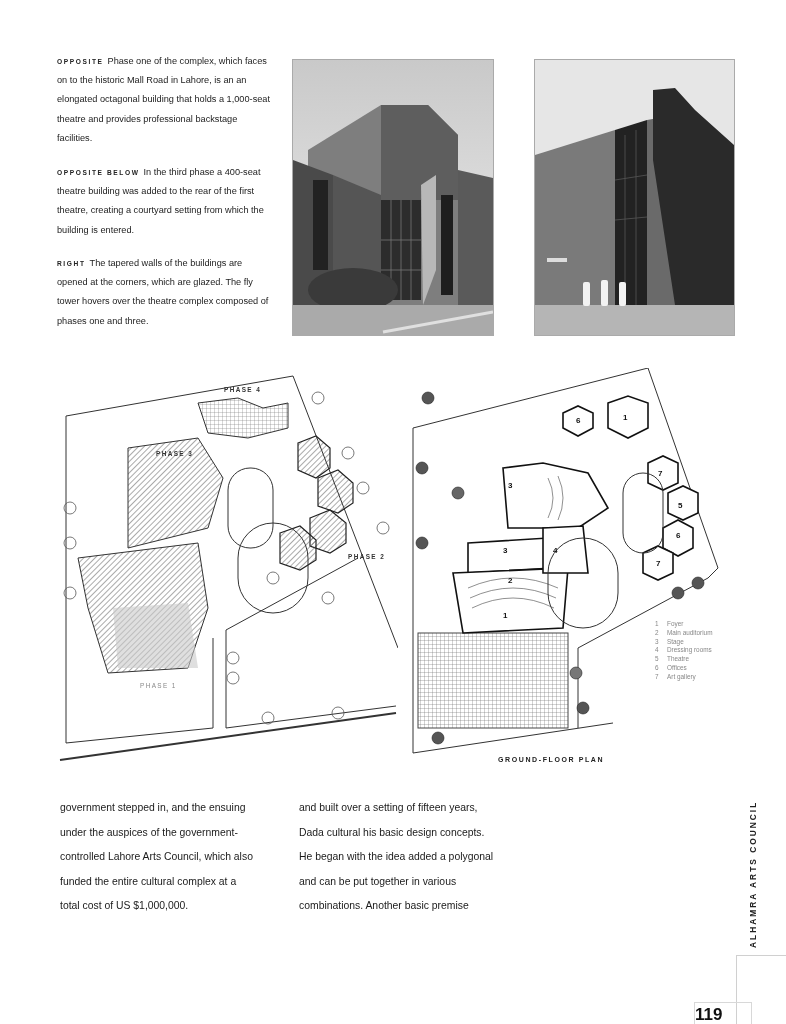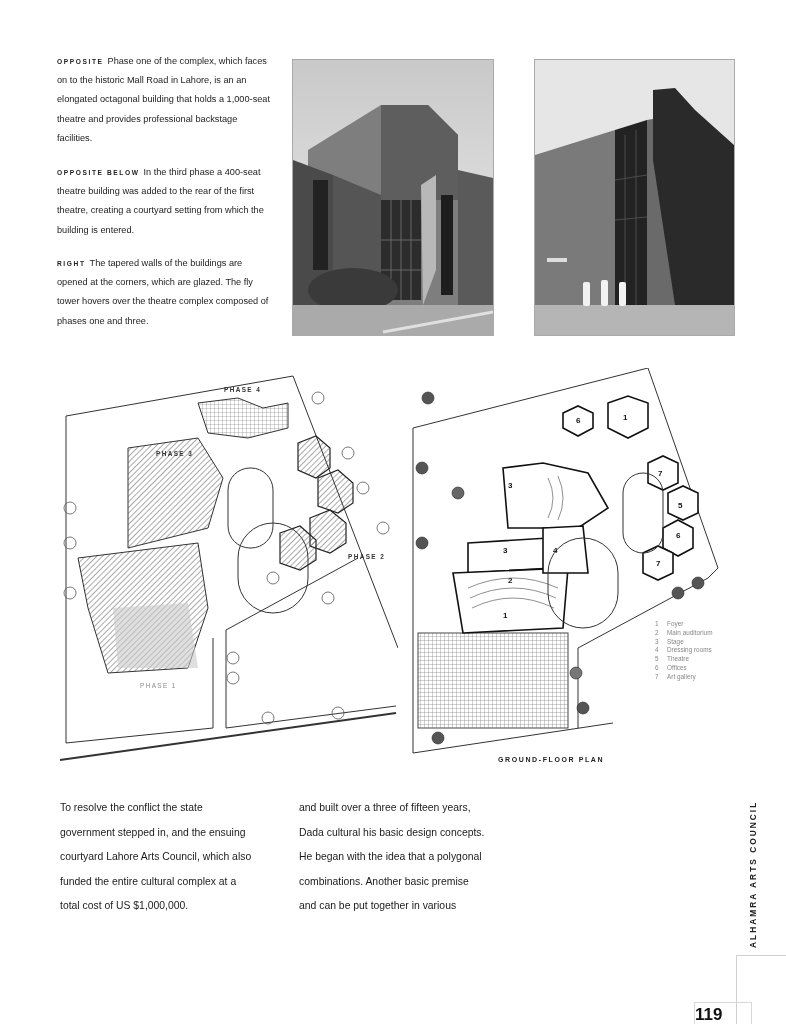"To resolve the conflict the" p { html: <p>To resolve the conflict the state</p> -> none }
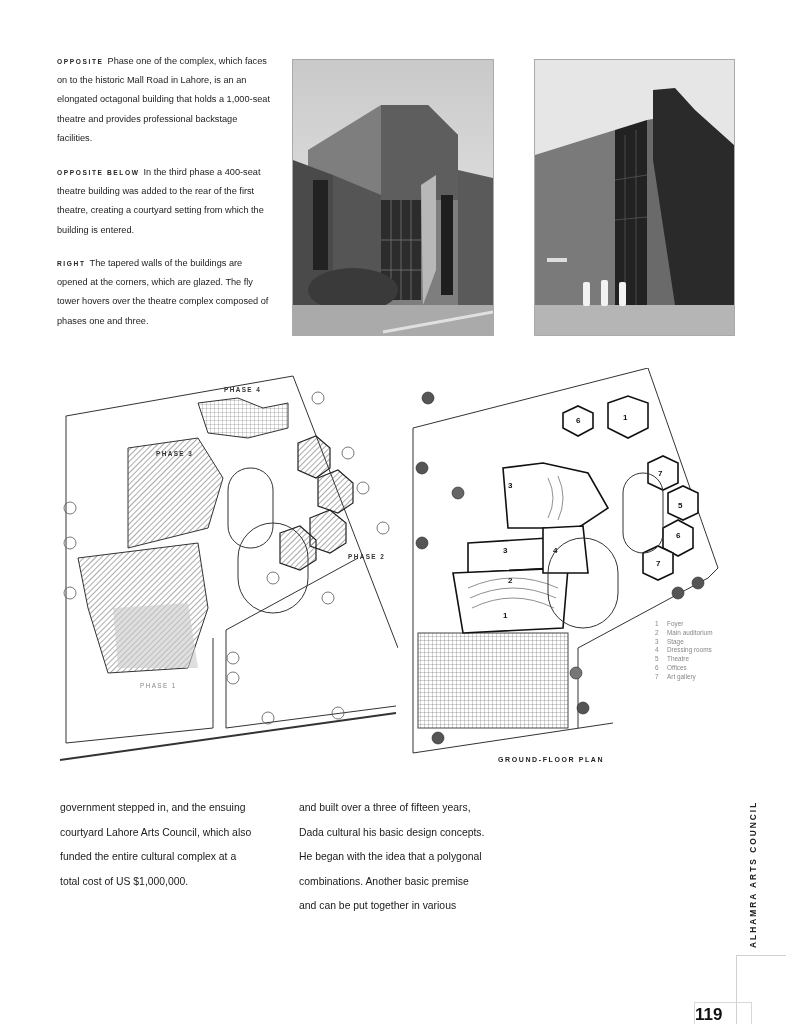"and built over a three" p { text: three -> setting }
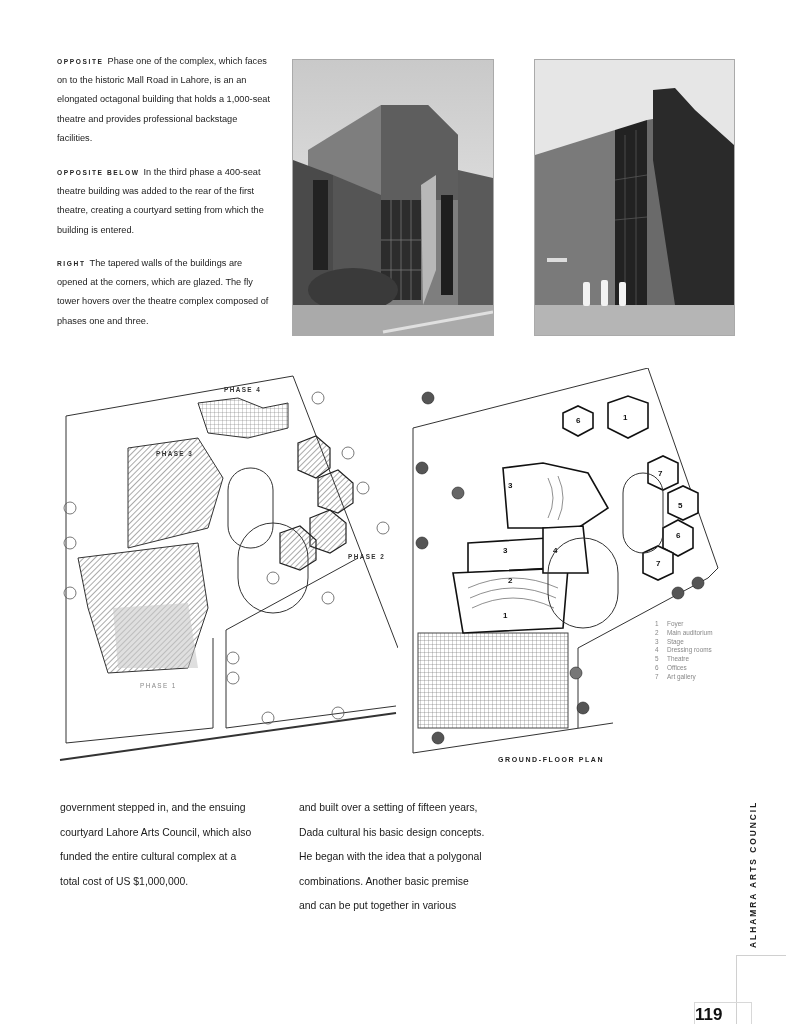"under the auspices of the" p { html: none -> <p>under the auspices of the government-</p> }
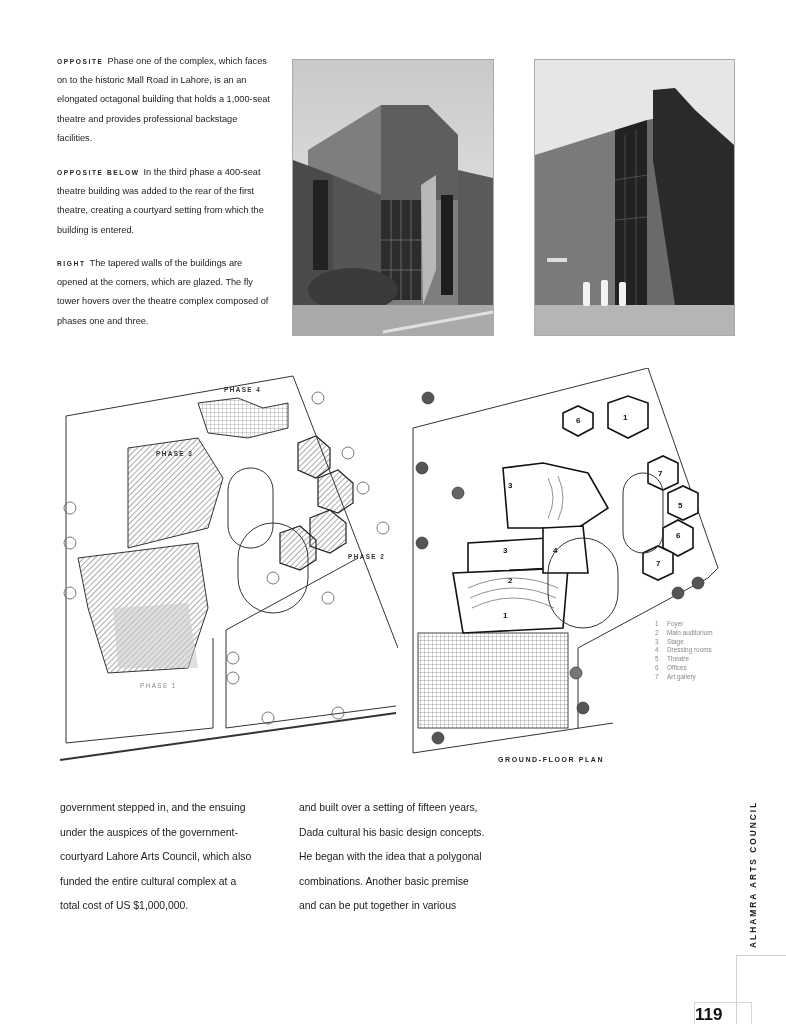"courtyard Lahore Arts Council, which" p { text: courtyard -> controlled }
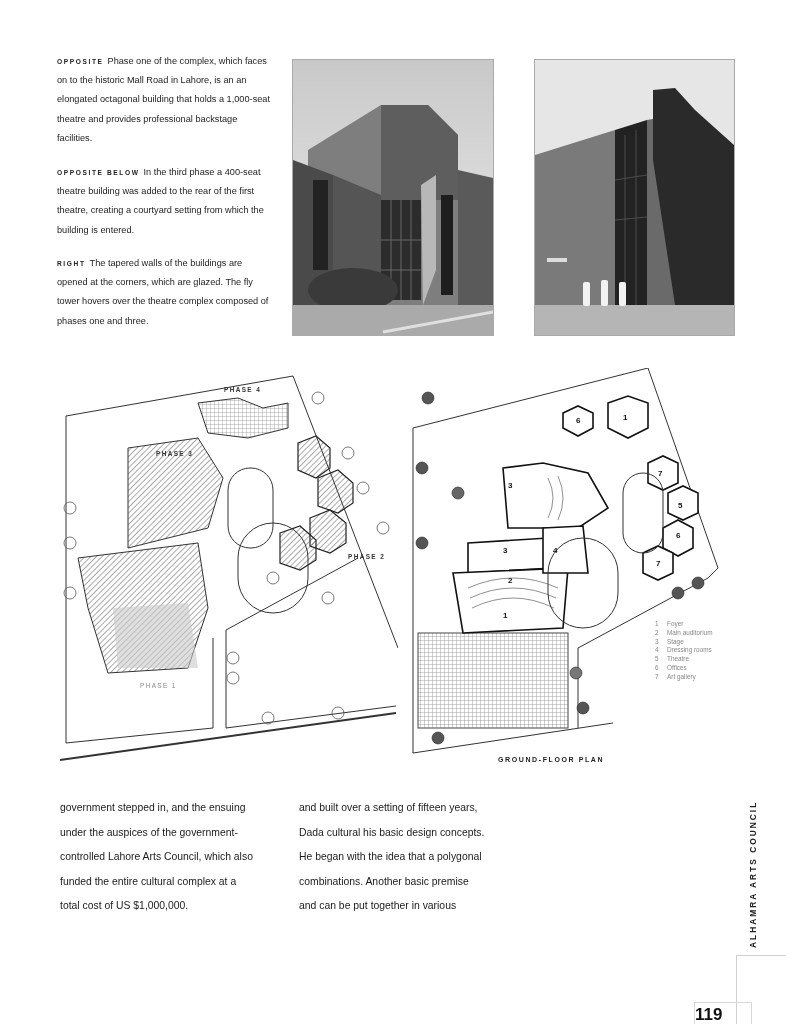"He began with the idea" p { text: that -> added }
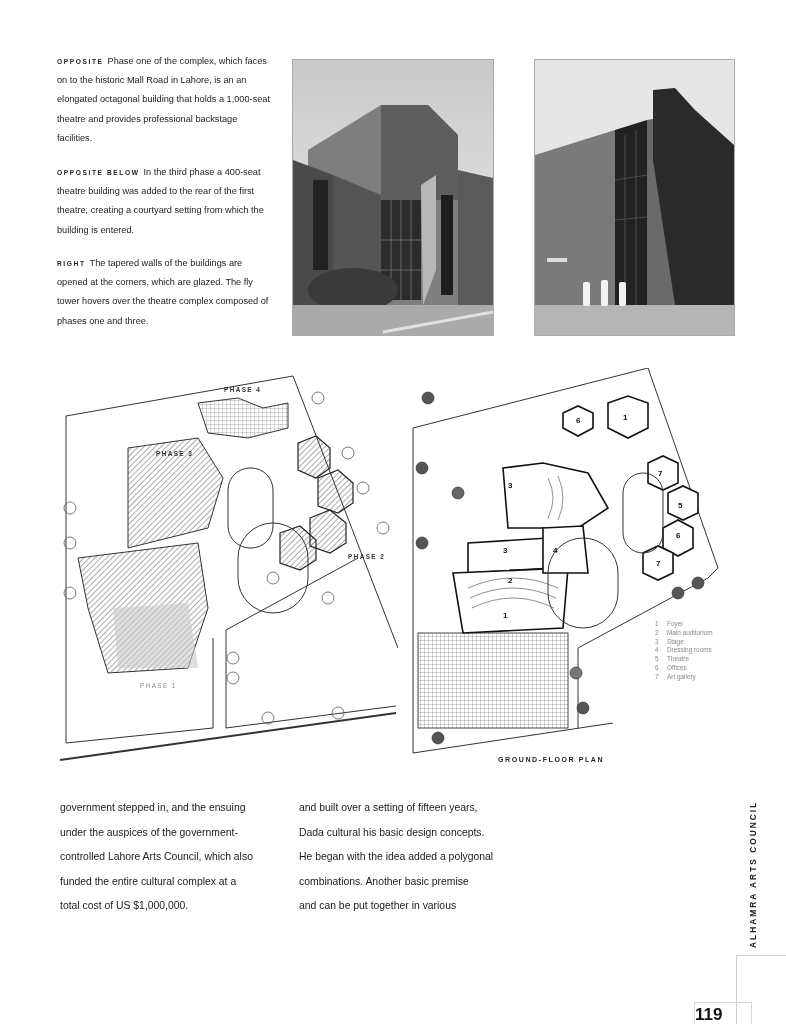"combinations. Another basic premise" p { order: before "and can be put together" -> after "and can be put together" }
